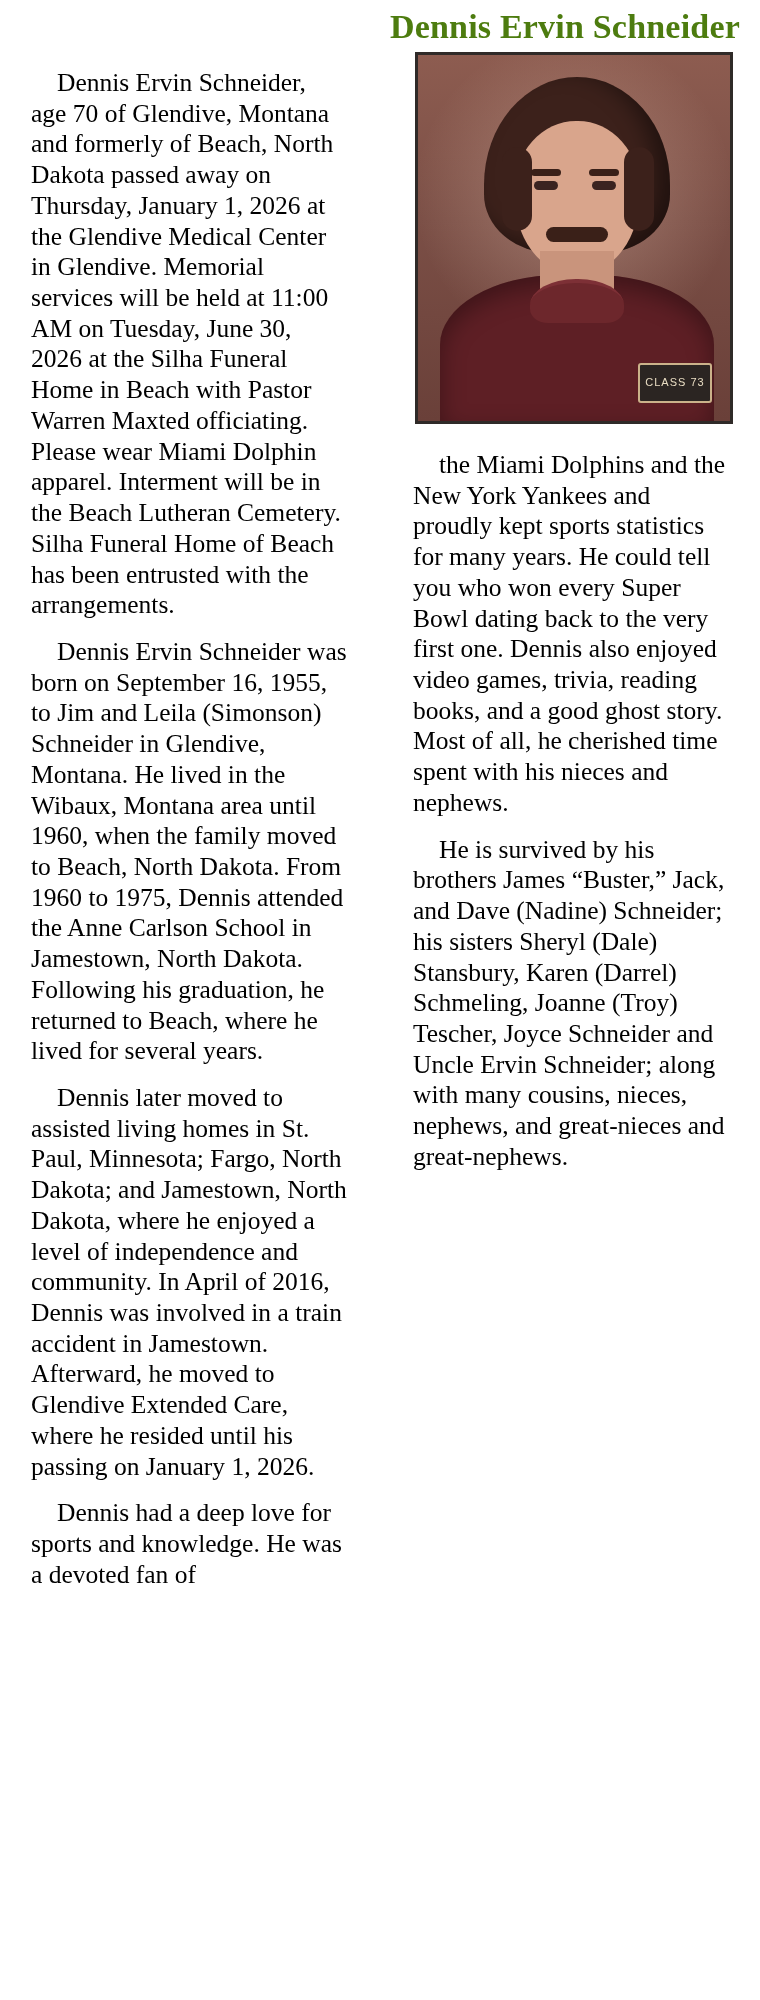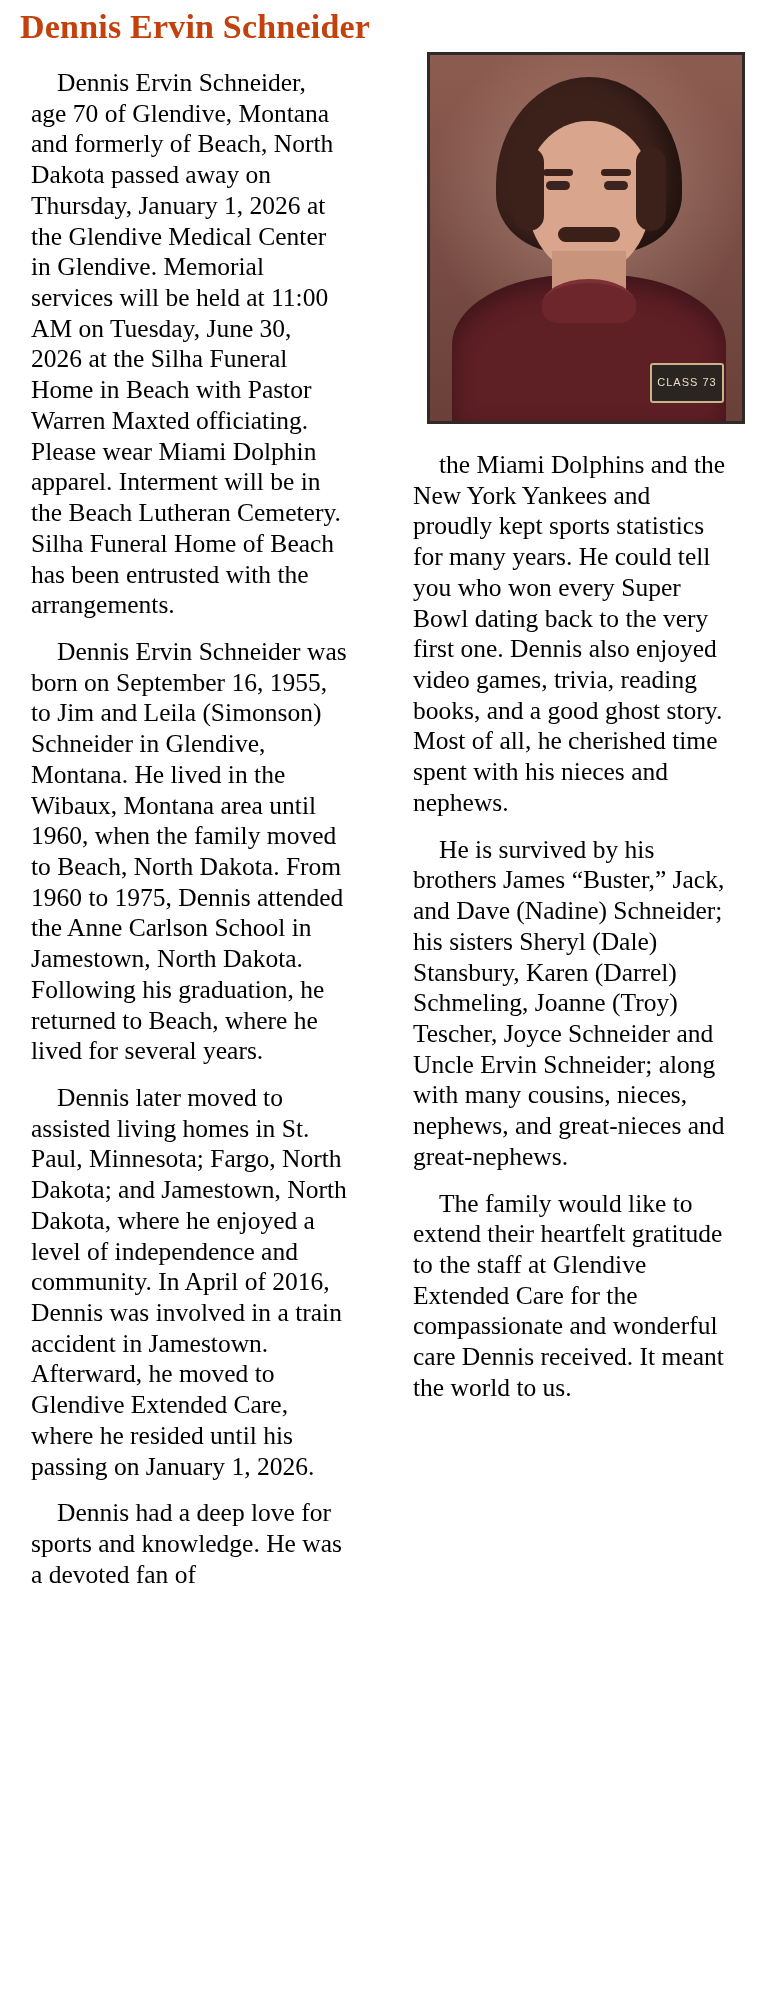"Dennis Ervin Schneider" .obit-title { color: #c2410c -> #4d7c0f; text-align: left -> right }
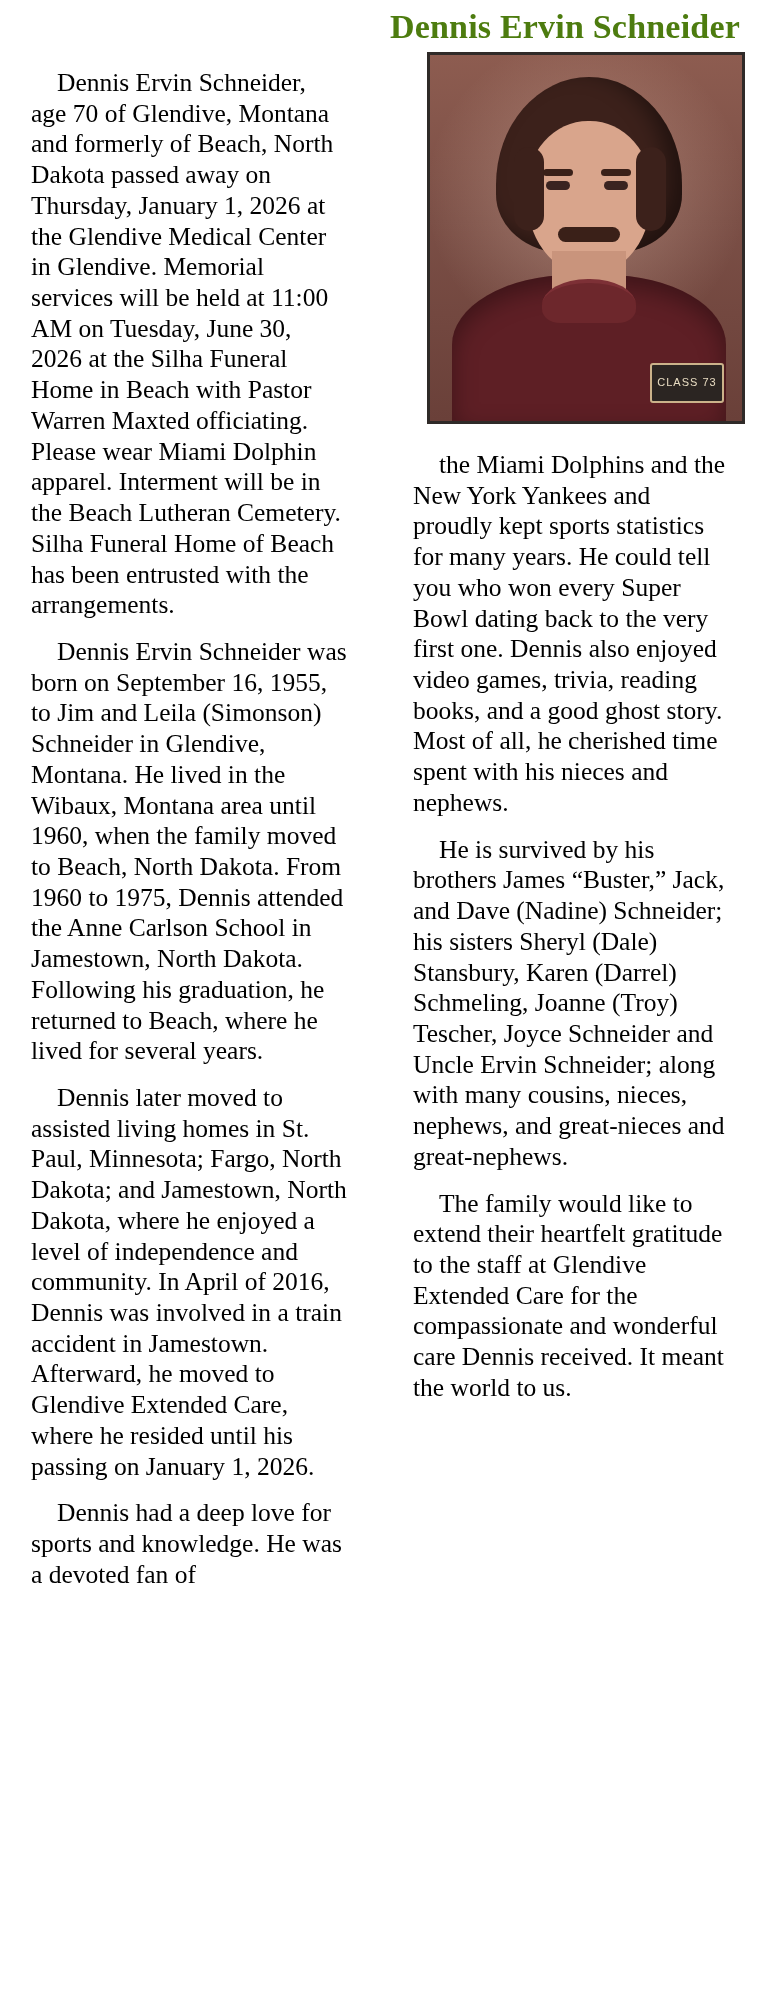"CLASS 73" .portrait { right: 0 -> 12px }
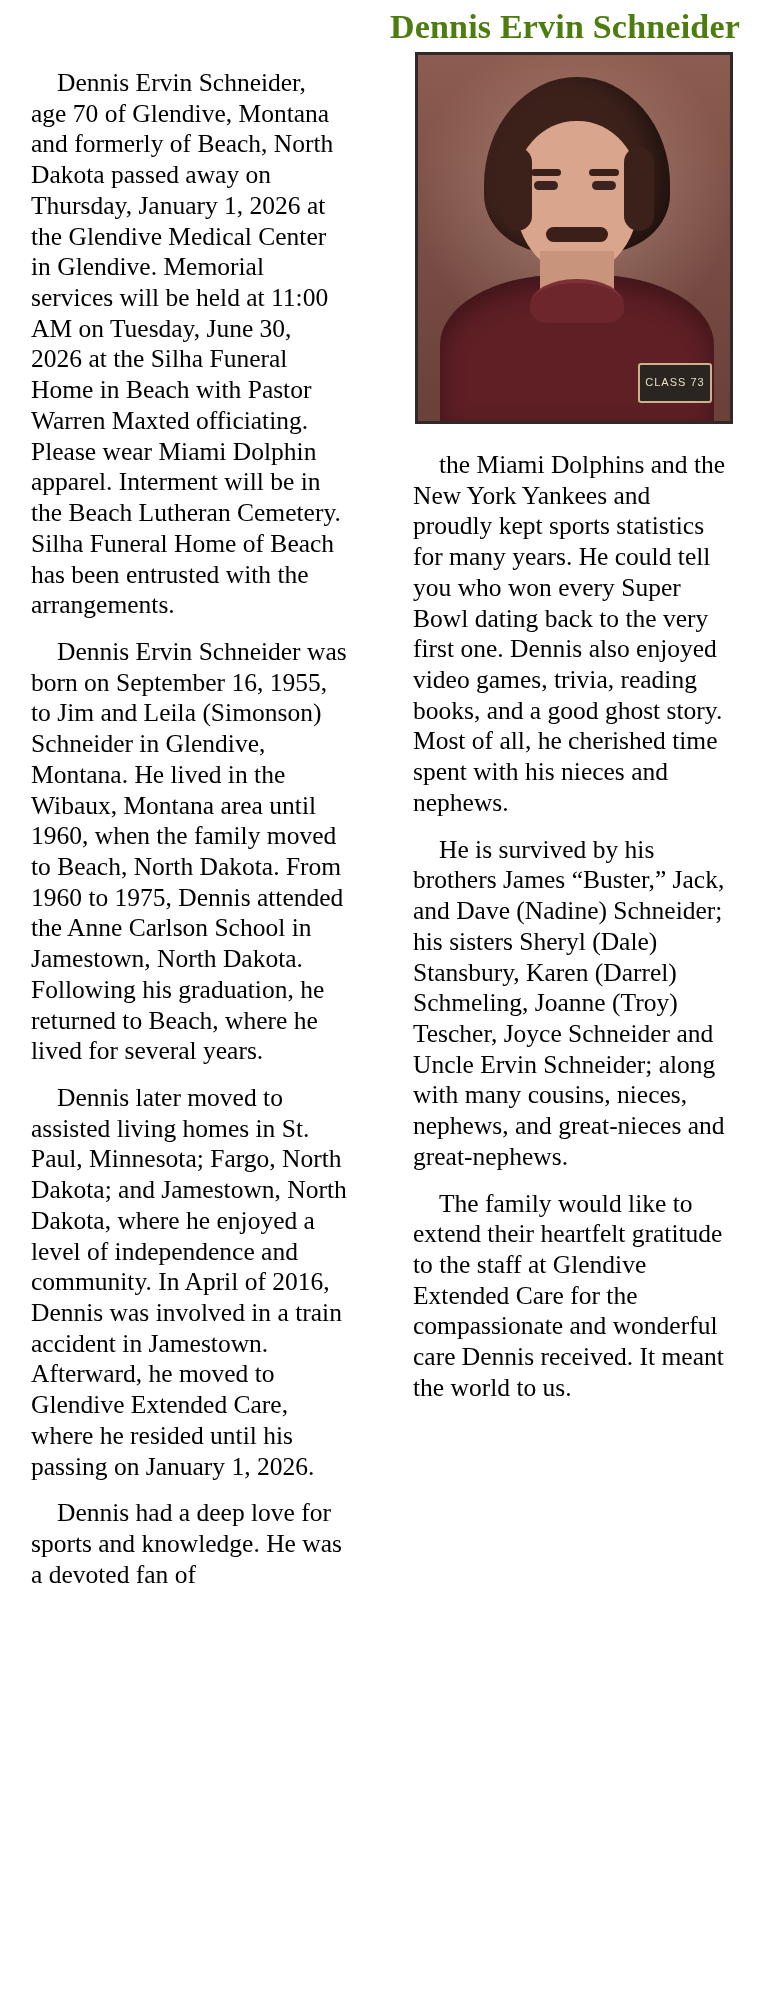"The family would like to" p { html: <p>The family would like to extend their heartfelt gratitude to the staff at Glendive Extended Care for the compassionate and wonderful care Dennis received. It meant the world to us.</p> -> none }
